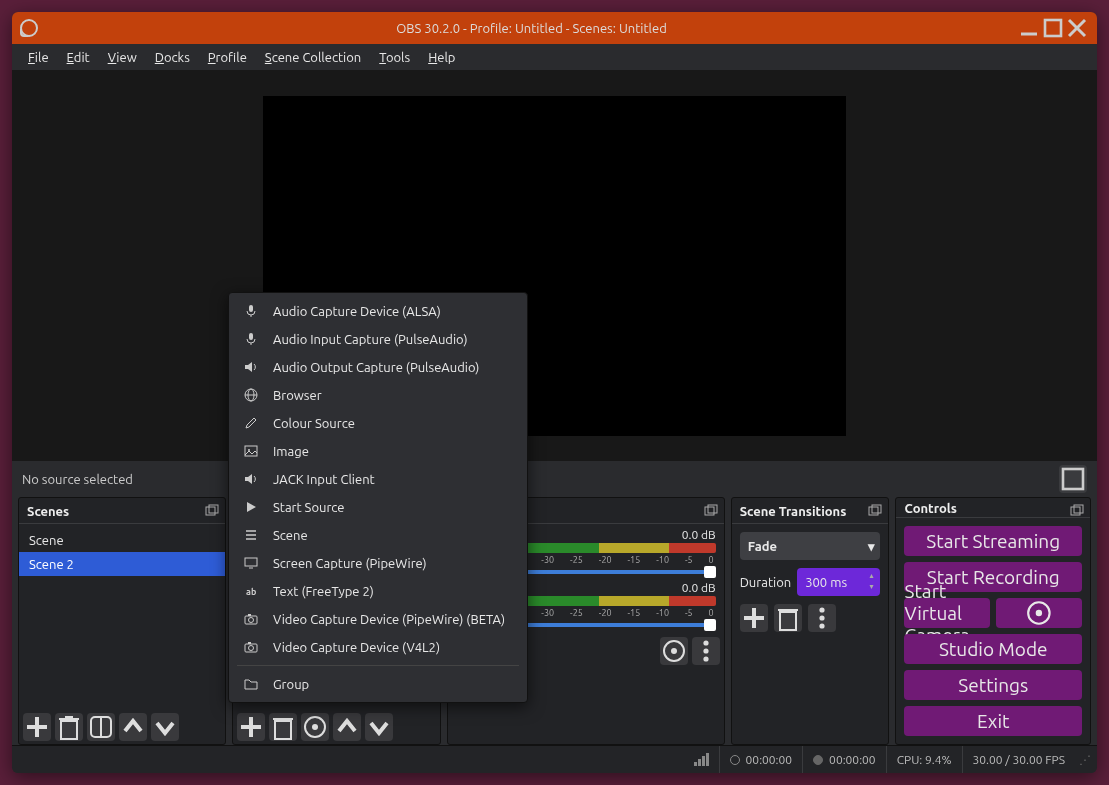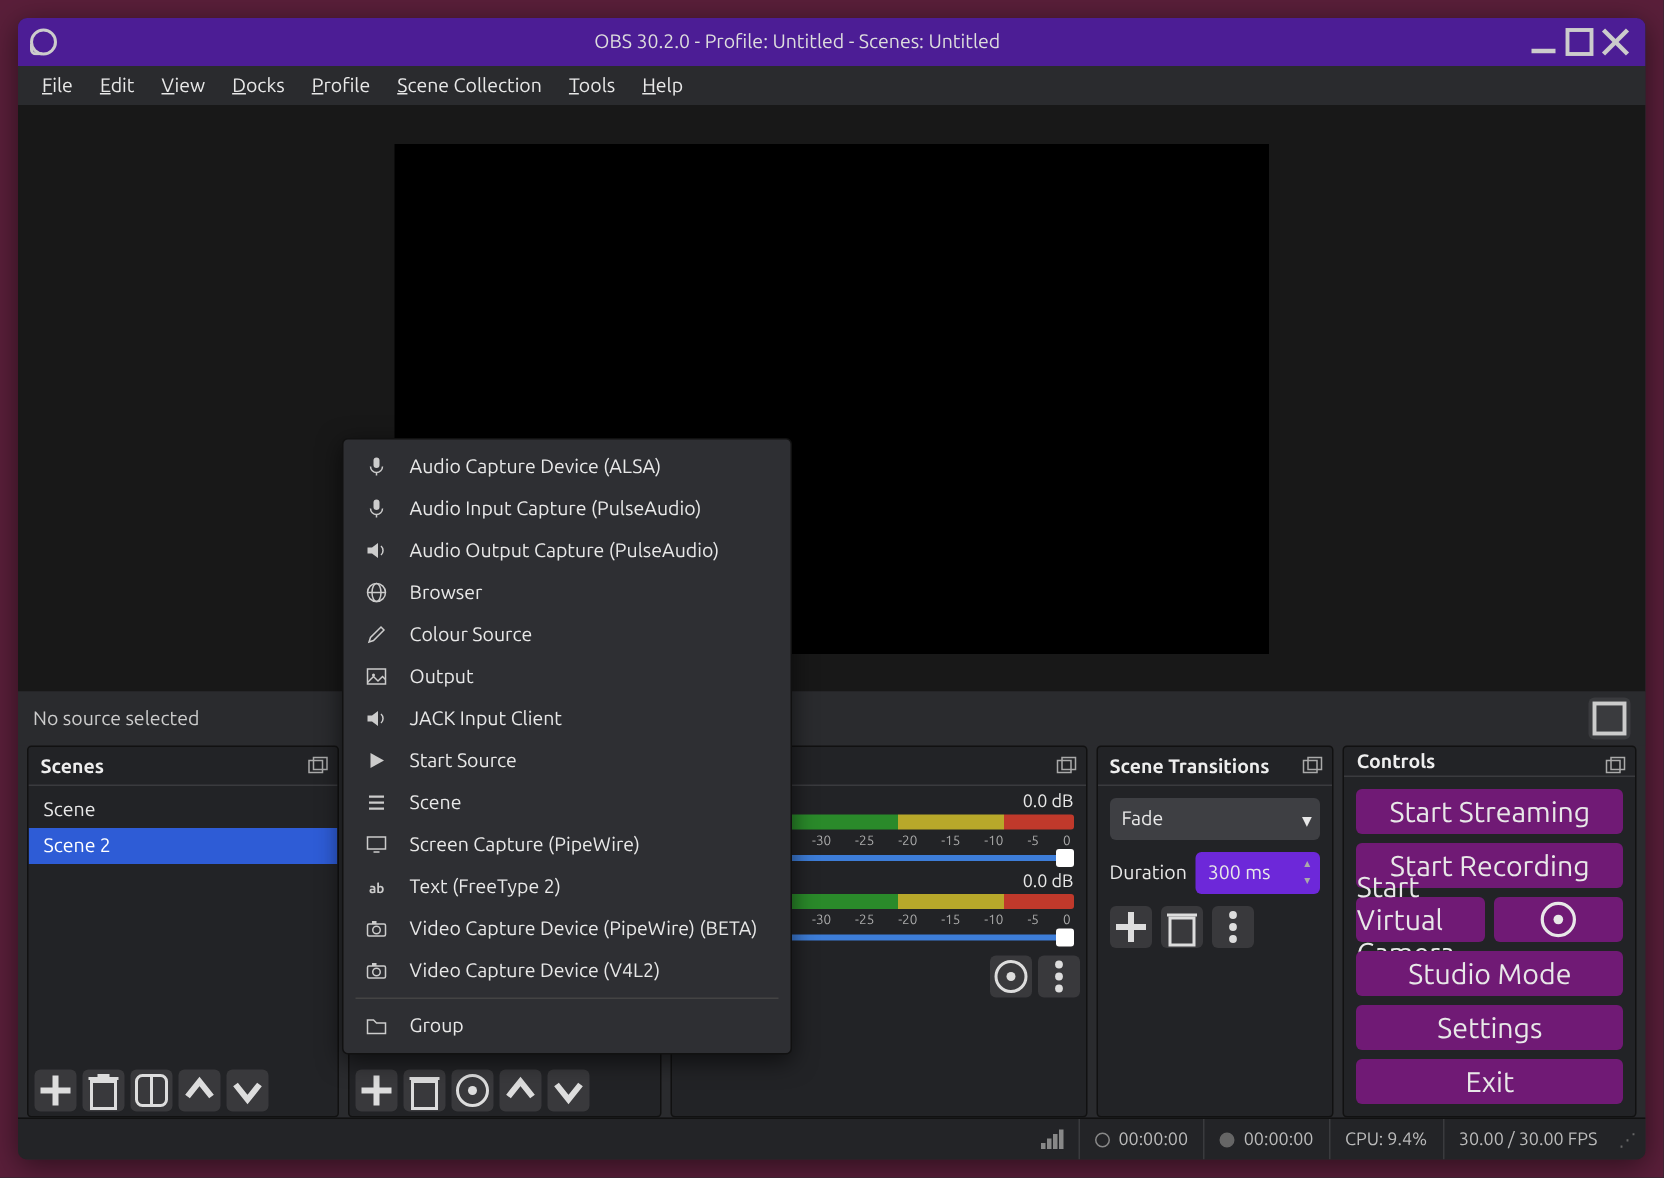"OBS 30.2.0 - Profile: Untitled" .titlebar { background: #4c1d95 -> #c2410c }
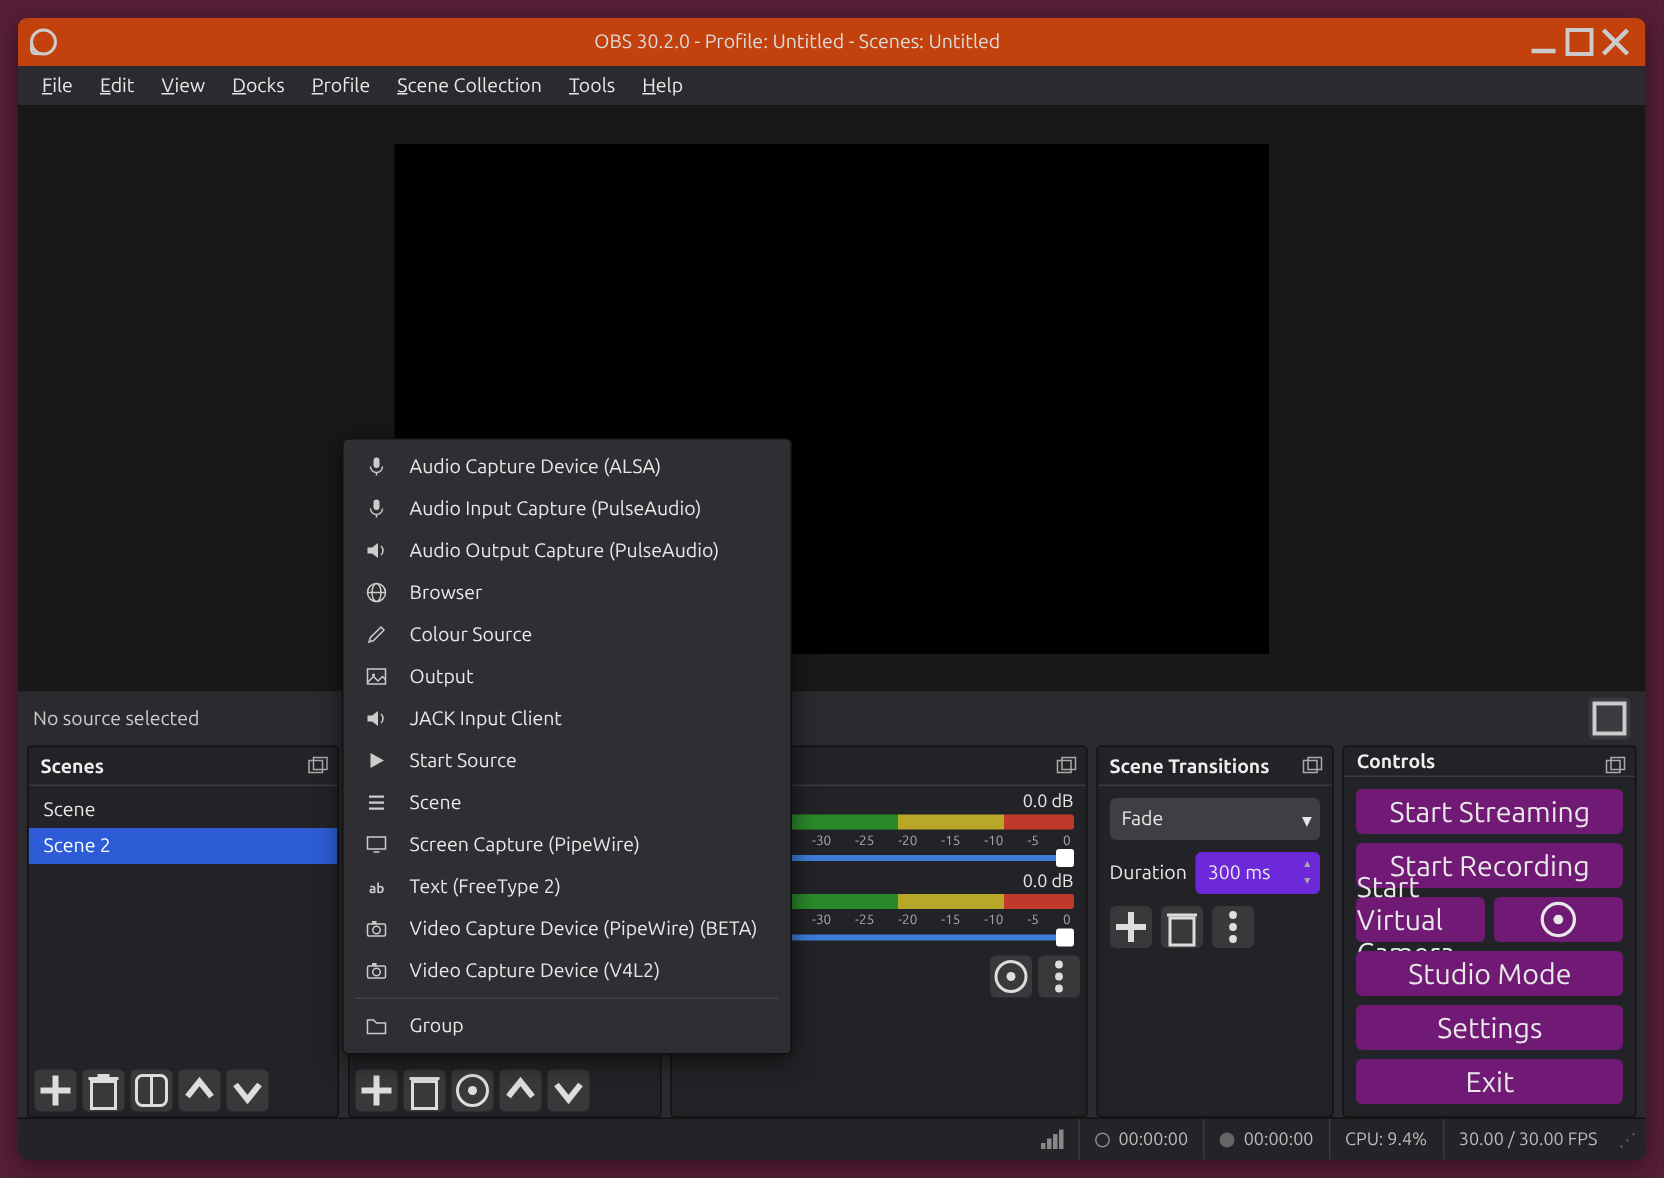"Output" span { text: Output -> Image }
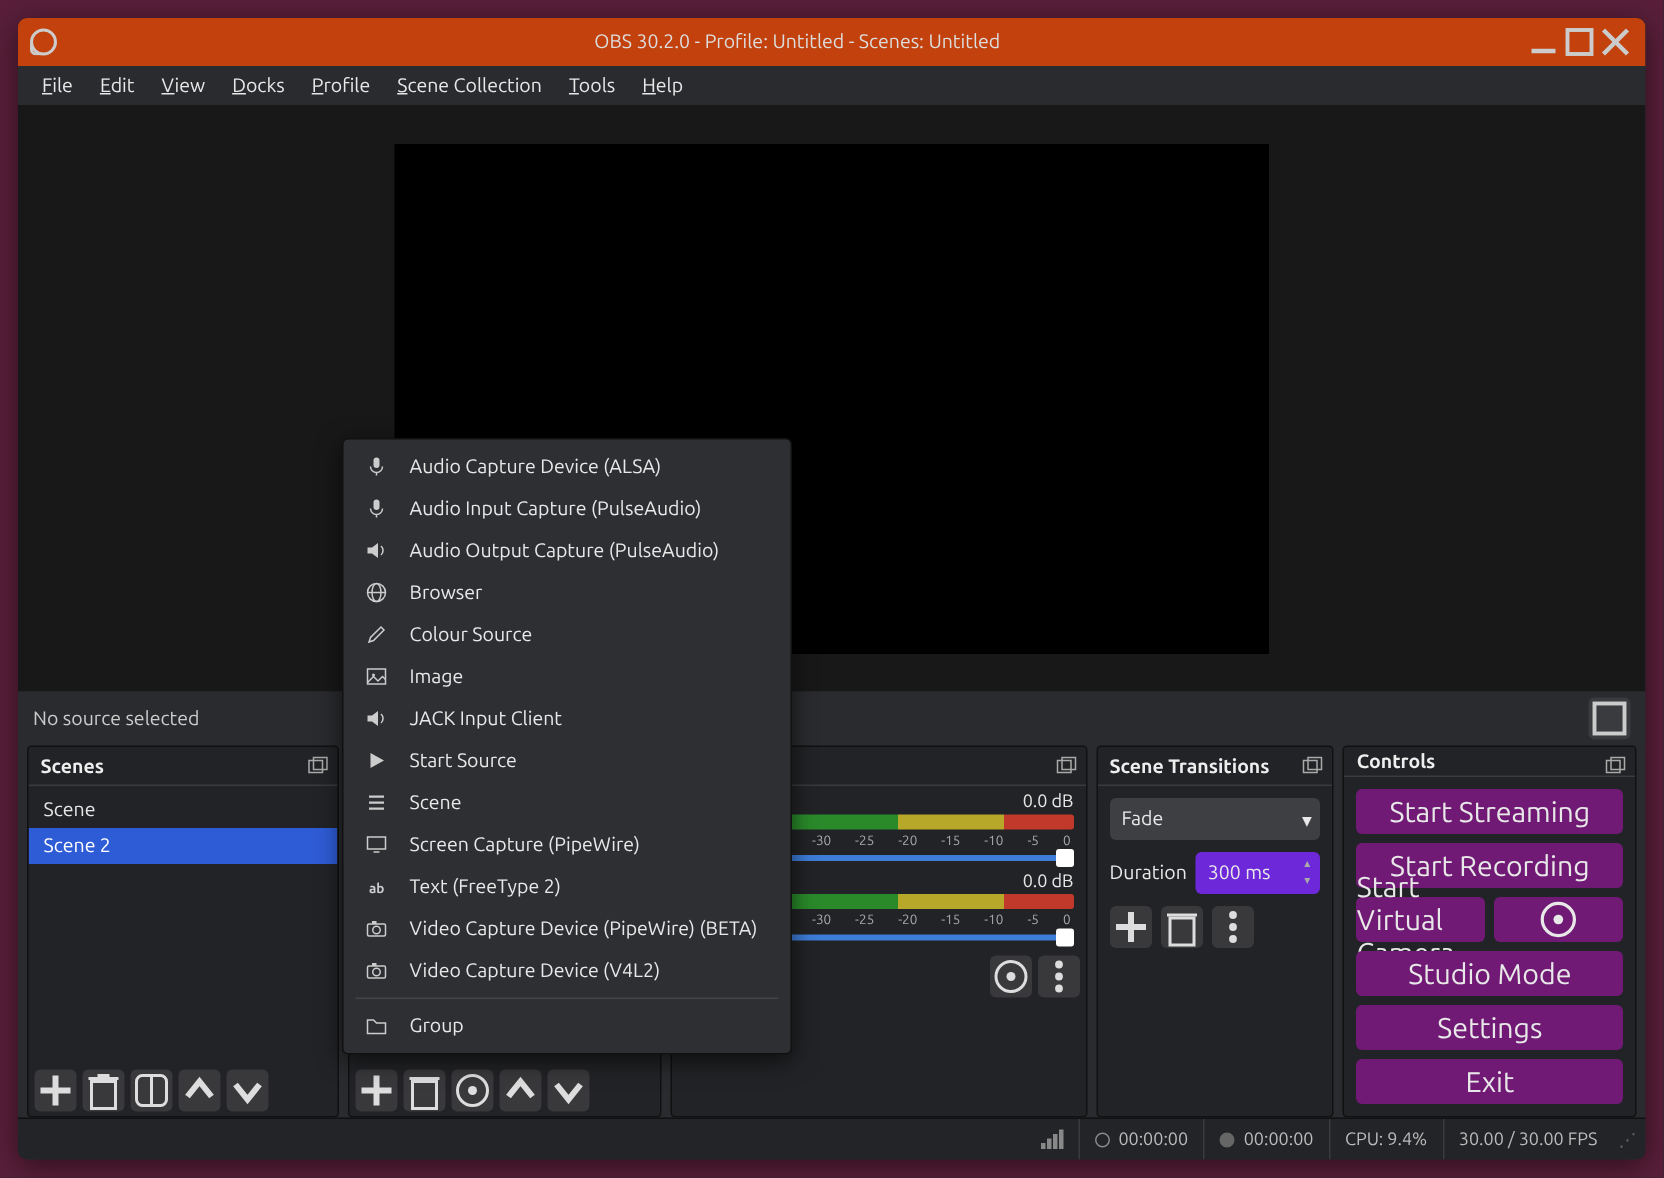"Fade" .select { font-weight: none -> bold }
